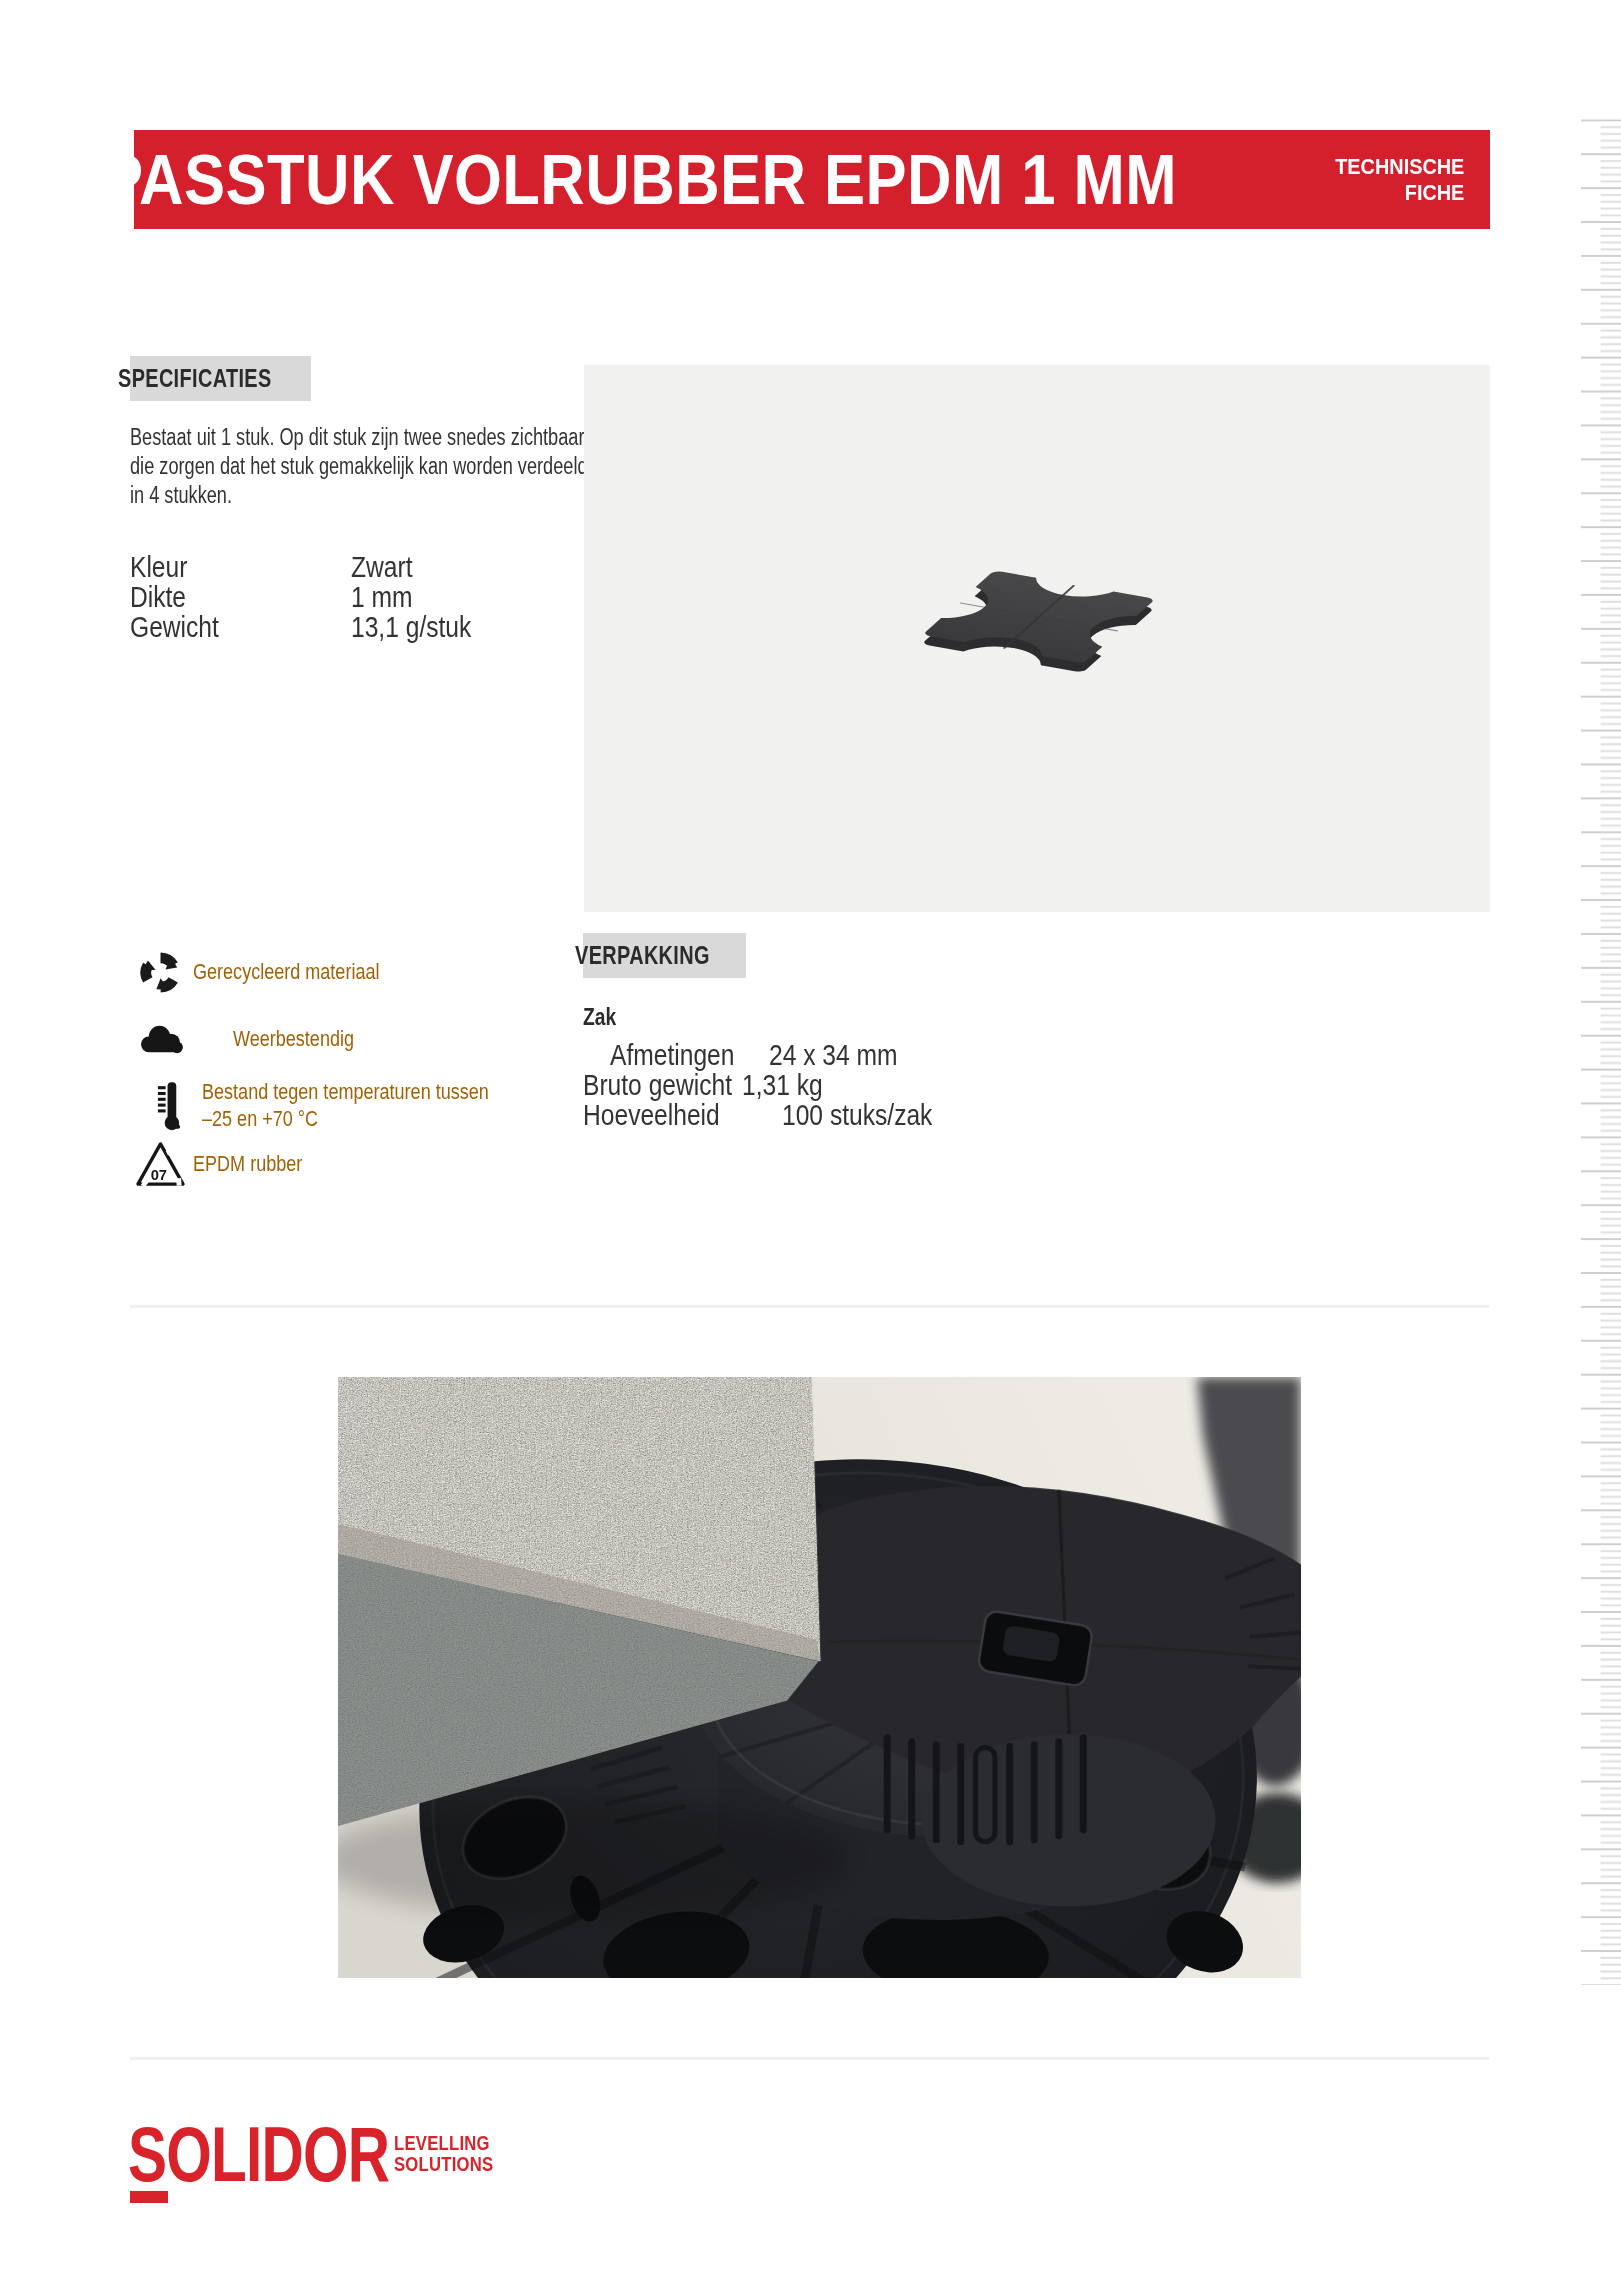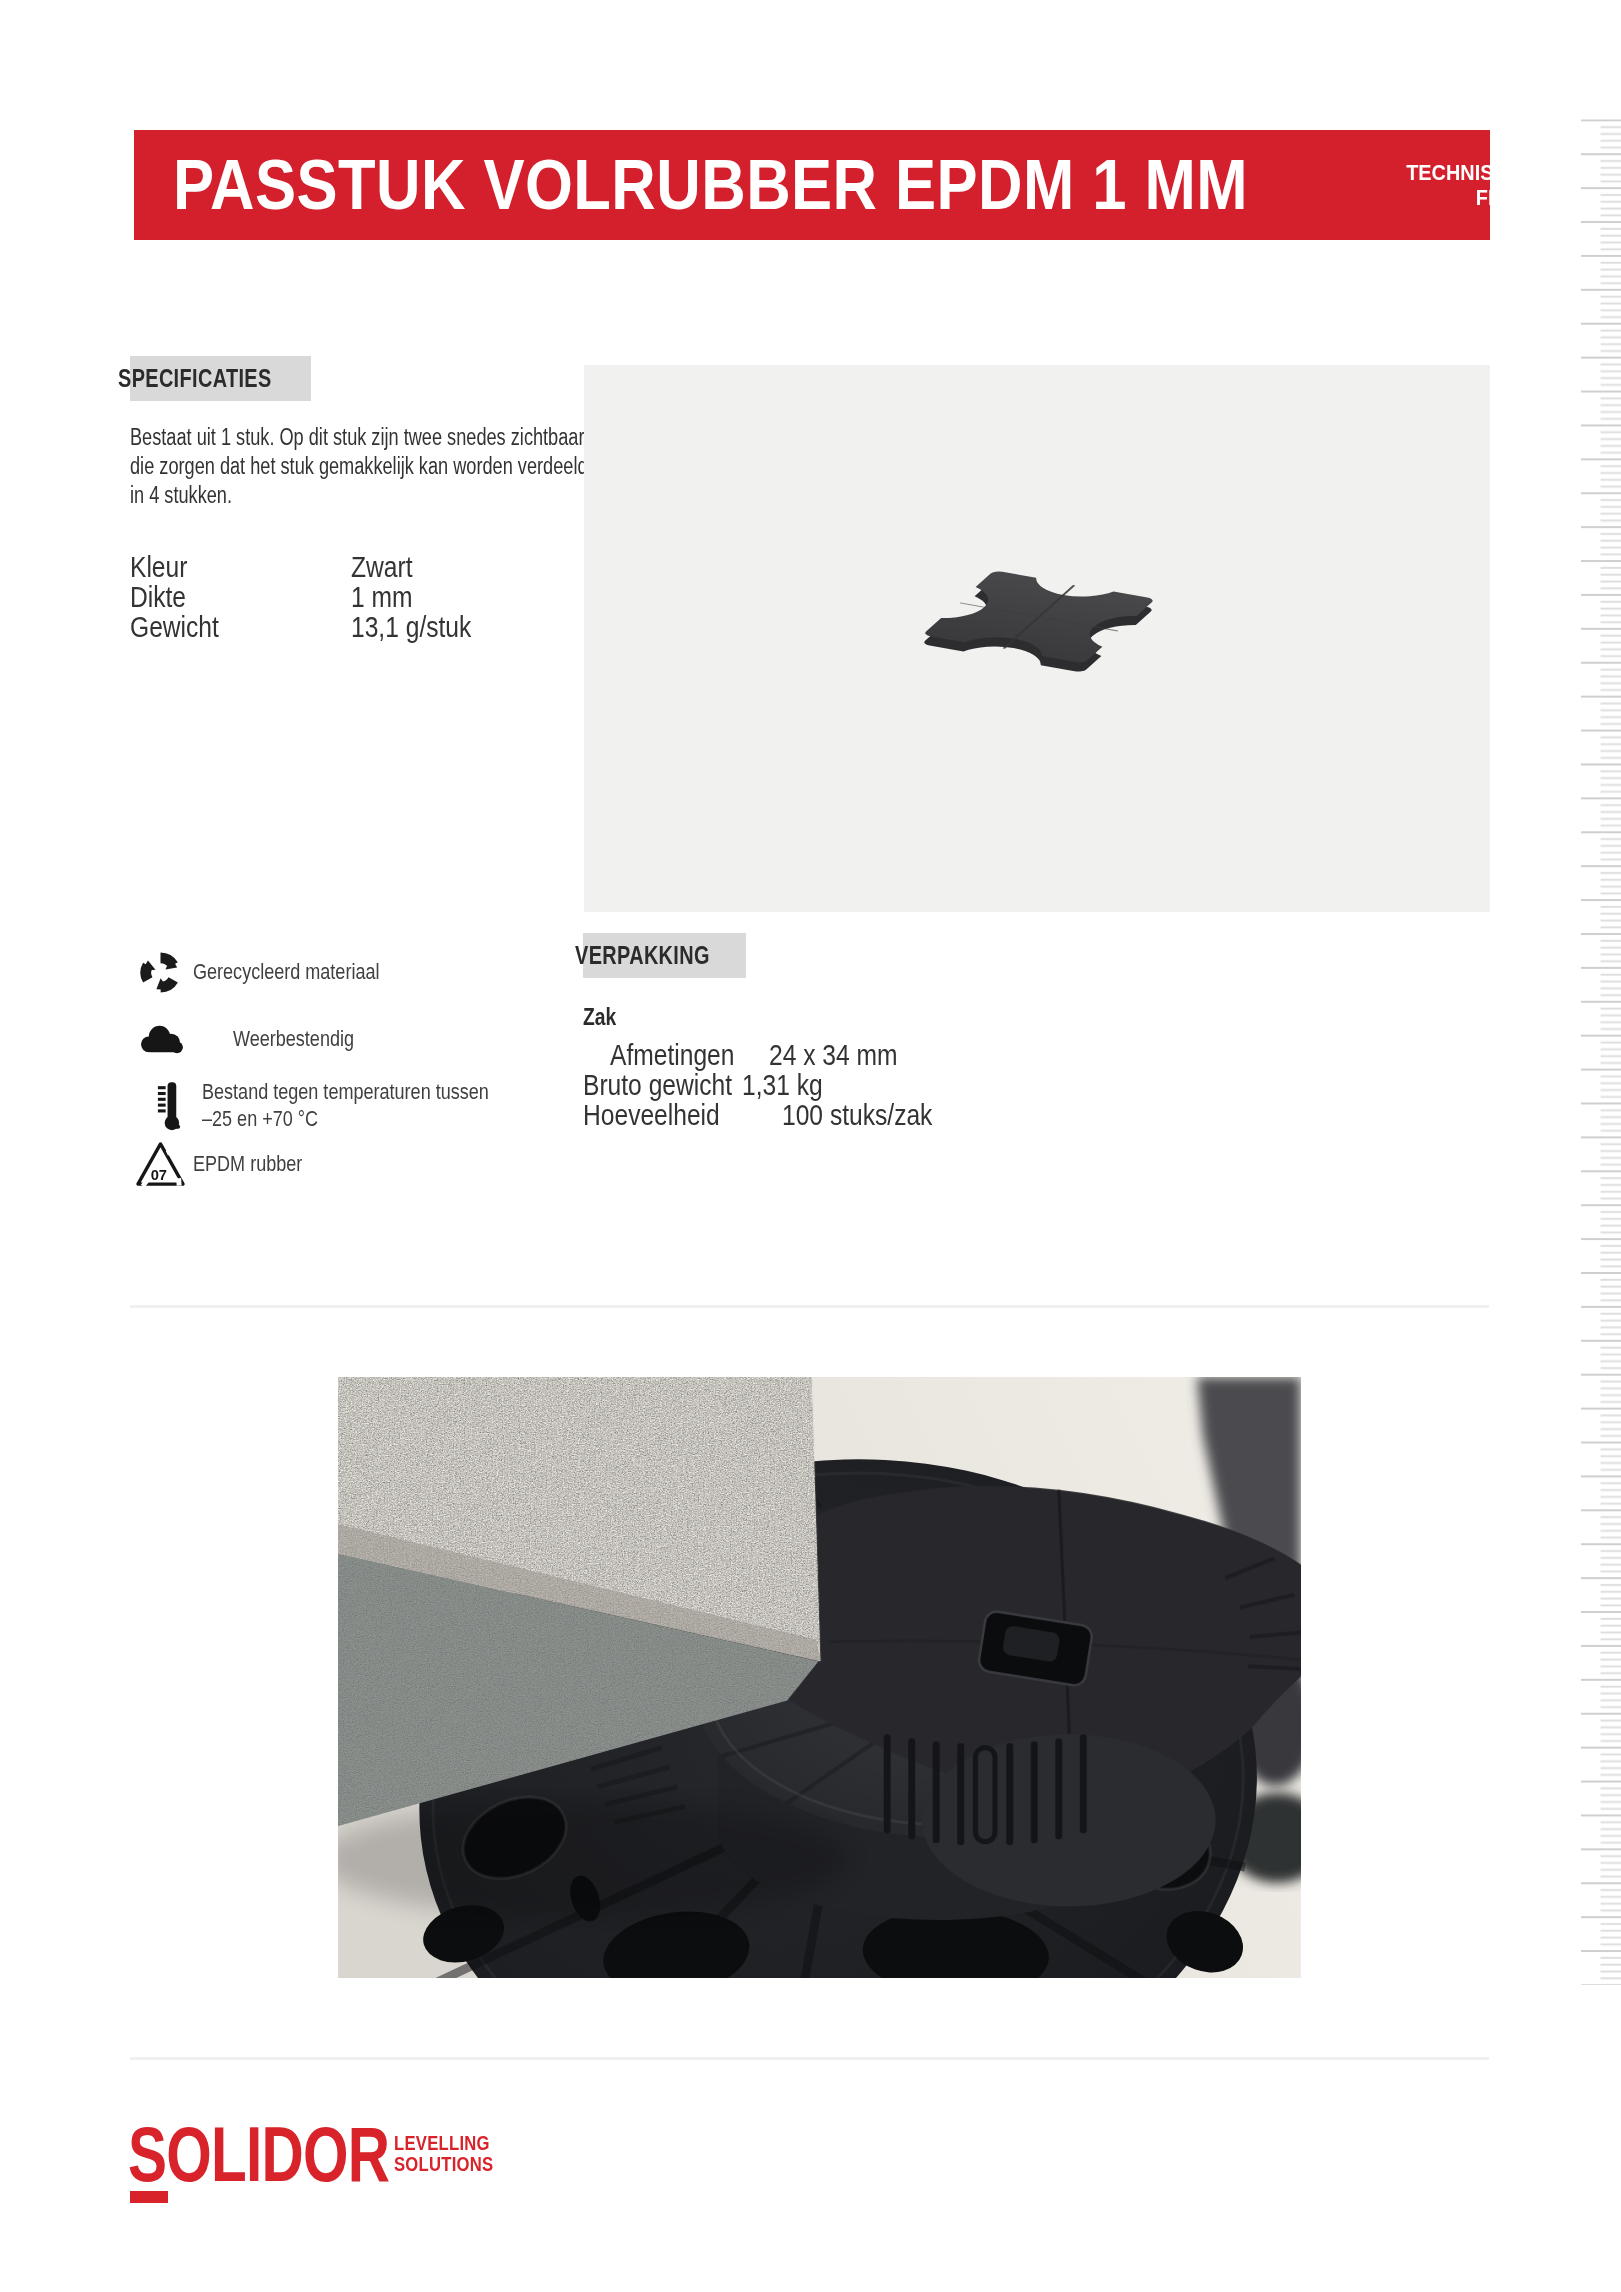"PASSTUK VOLRUBBER EPDM 1 MM" .banner { height: 110px -> 99px; justify-content: space-between -> flex-end; padding: 0 39px -> 0 26px }
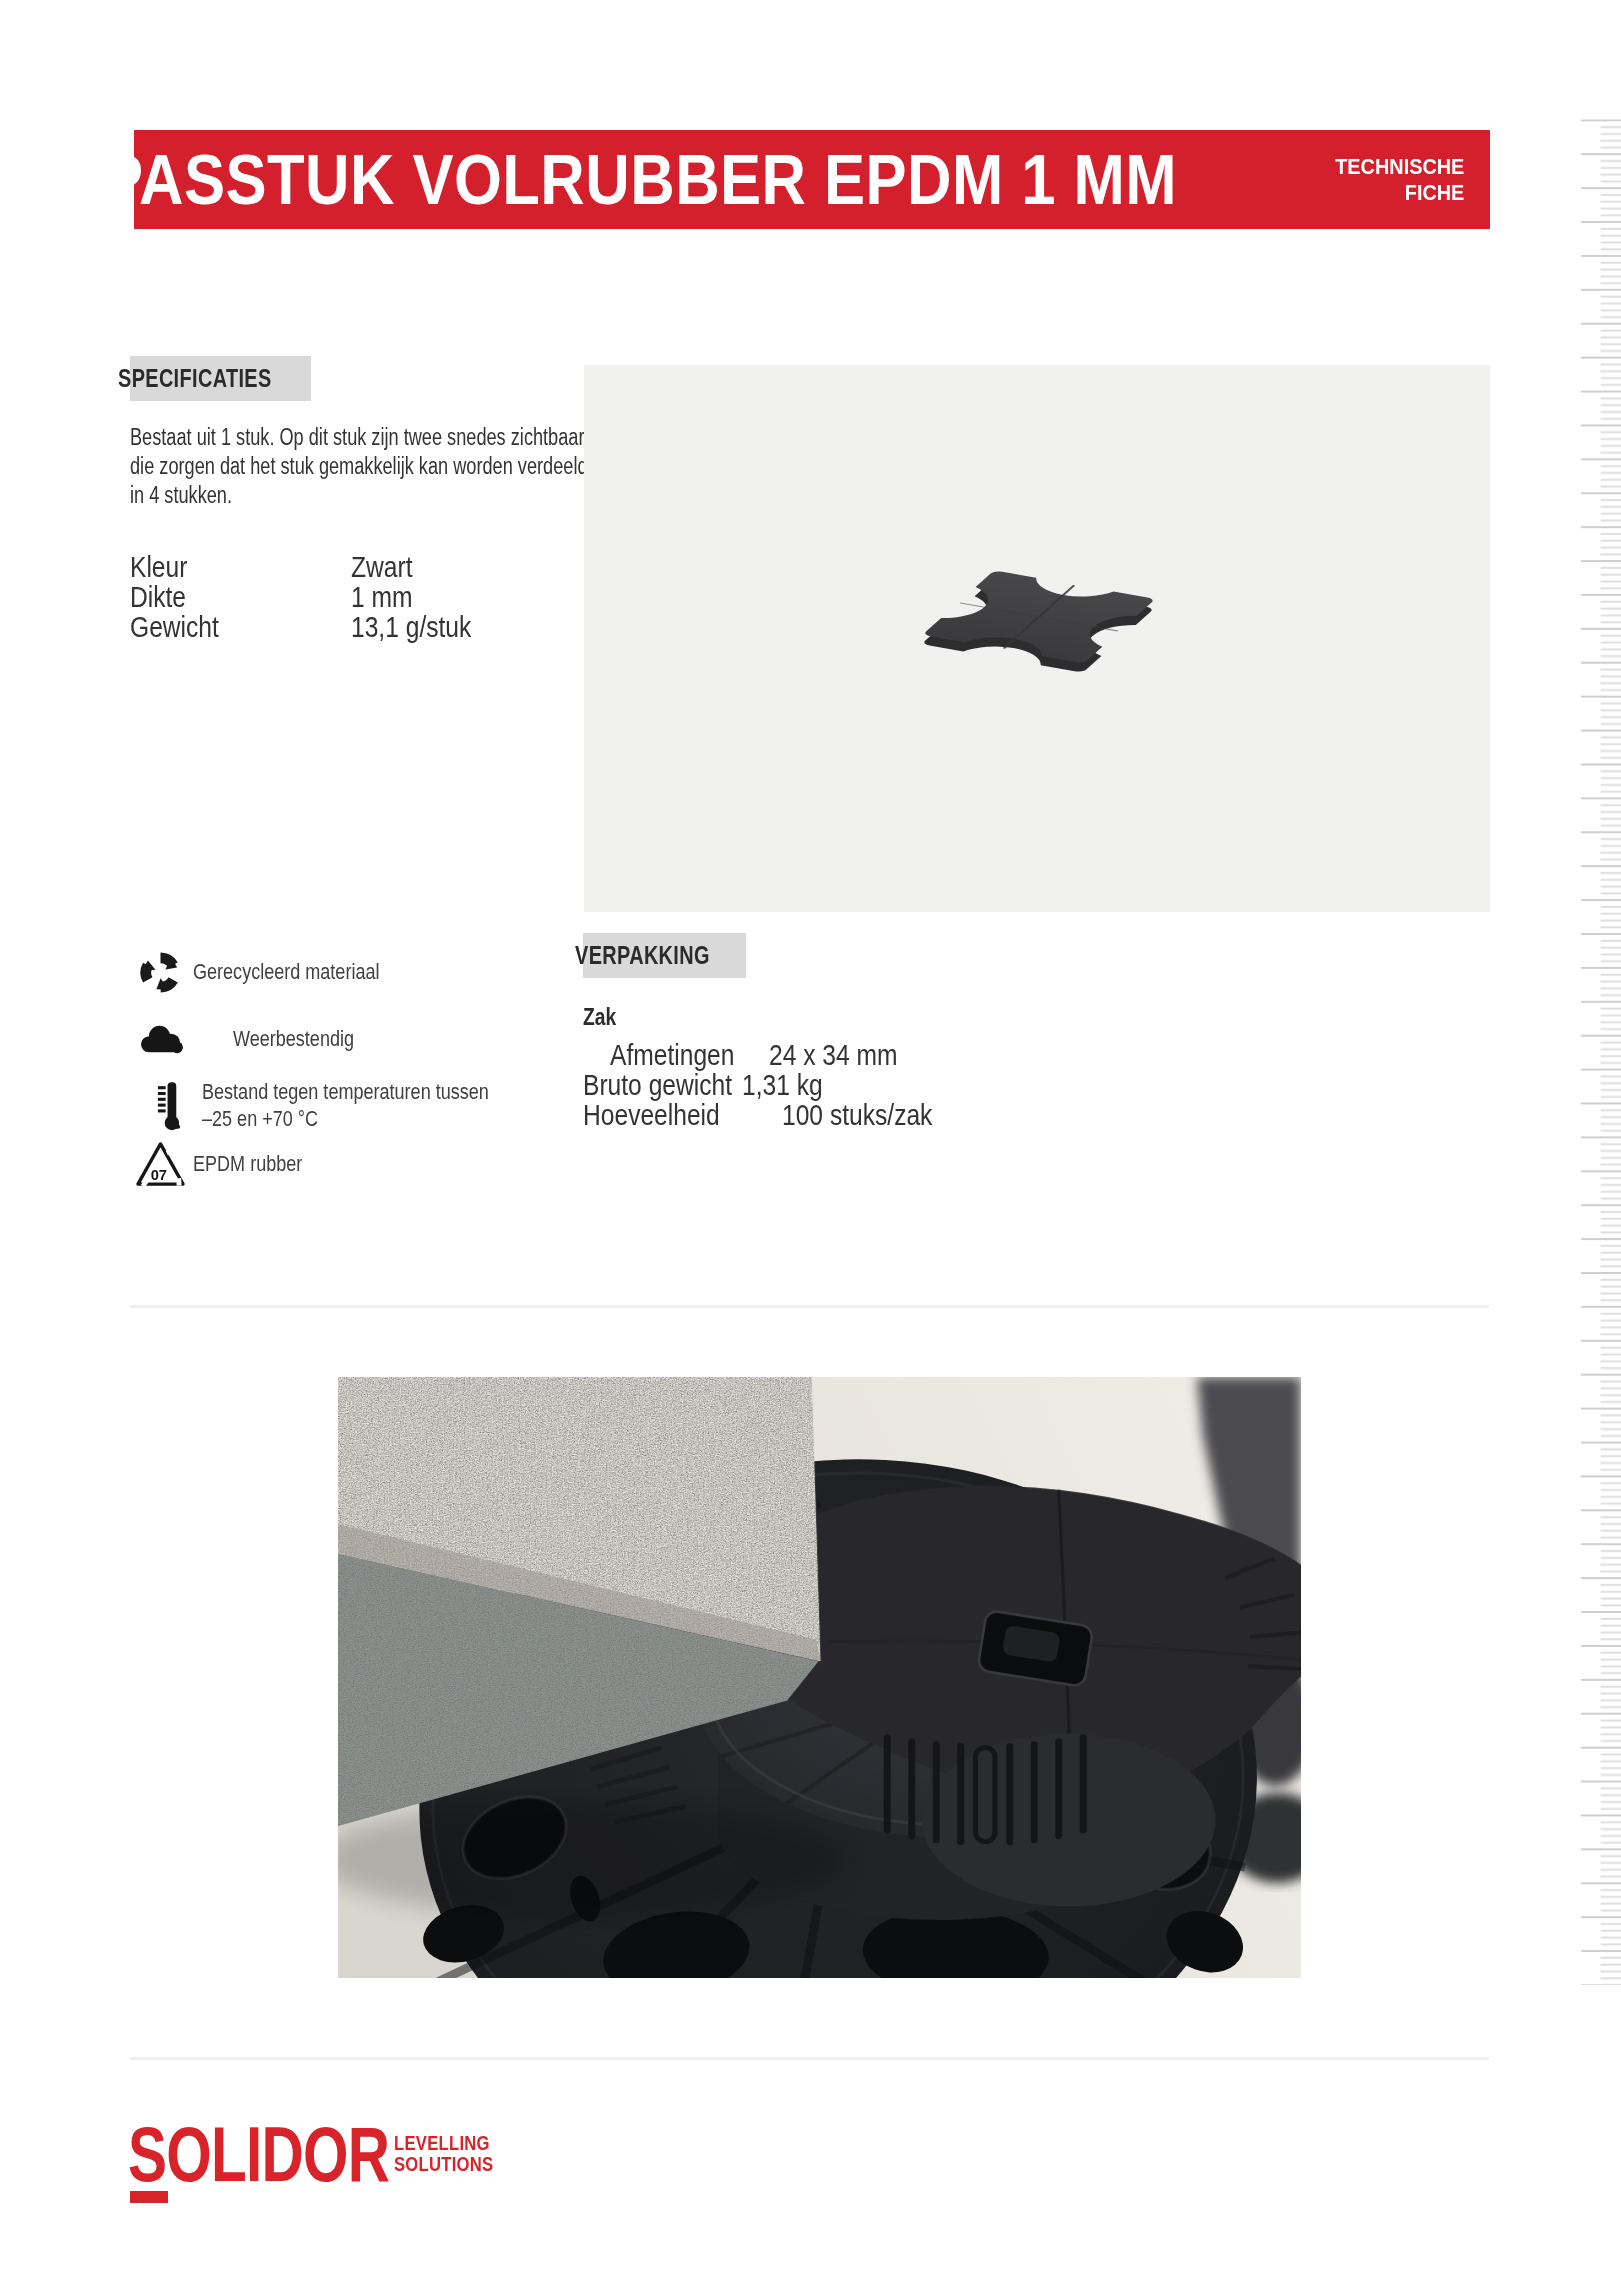"Gerecycleerd materiaal" .feature-label { color: #404040 -> #a16207 }
